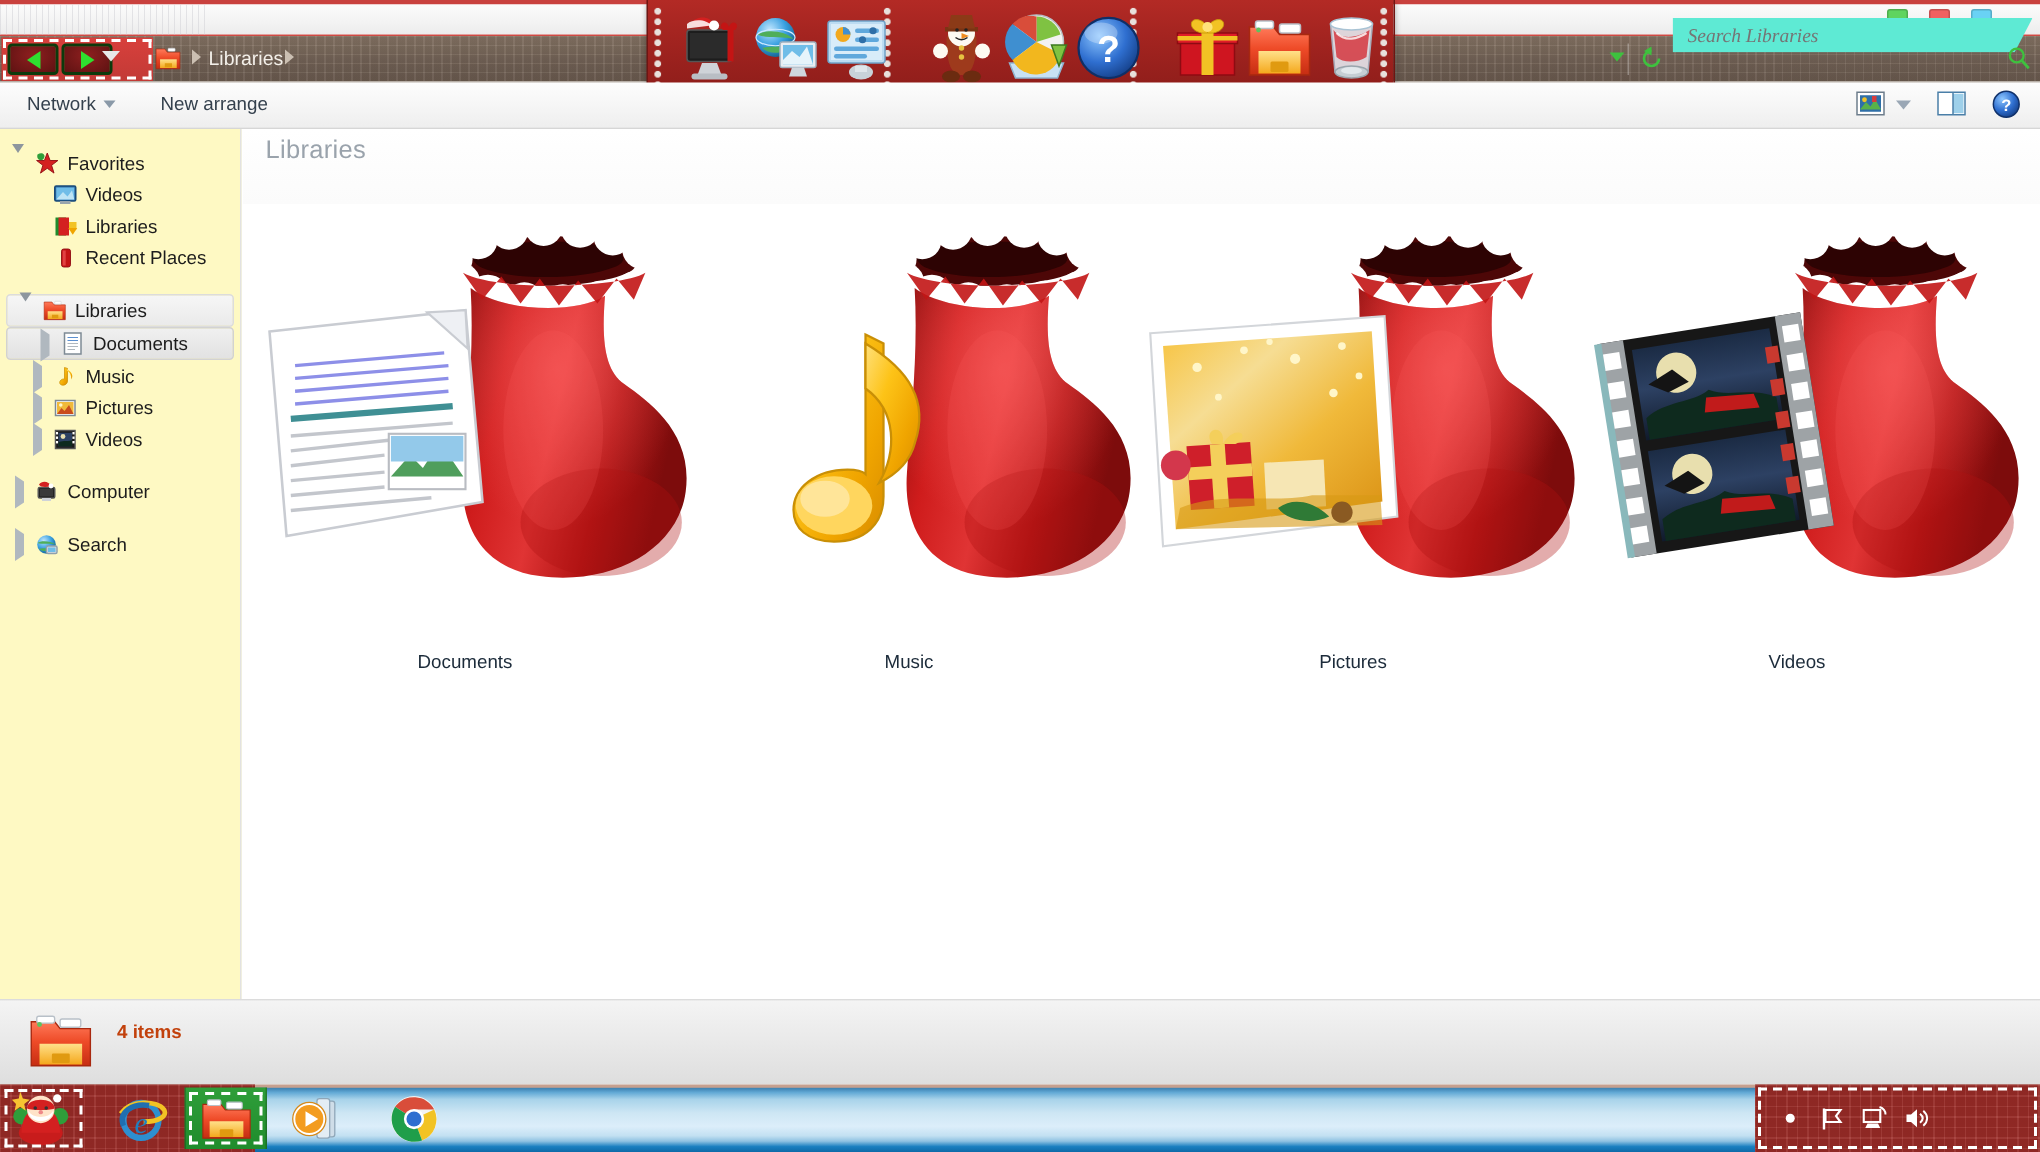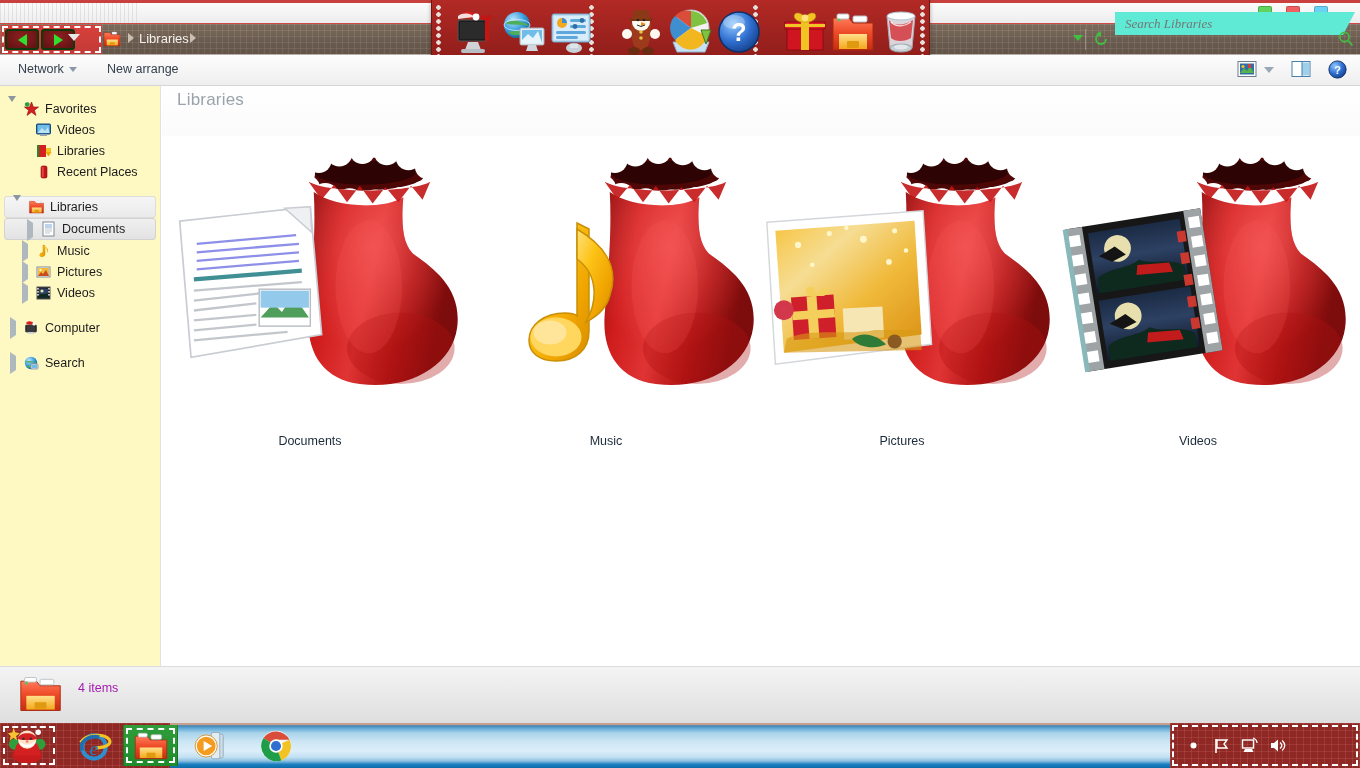"4 items" .status-text { color: #a21caf -> #c2410c; font-weight: none -> bold }
